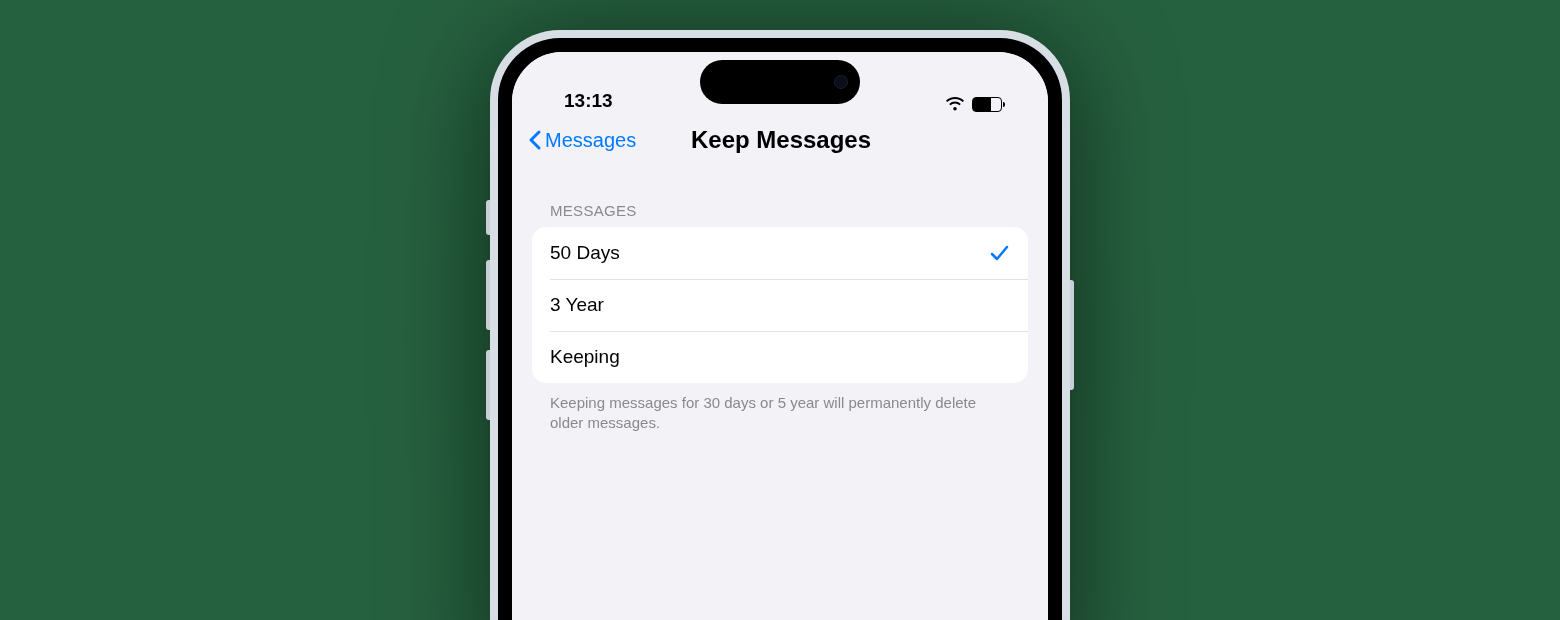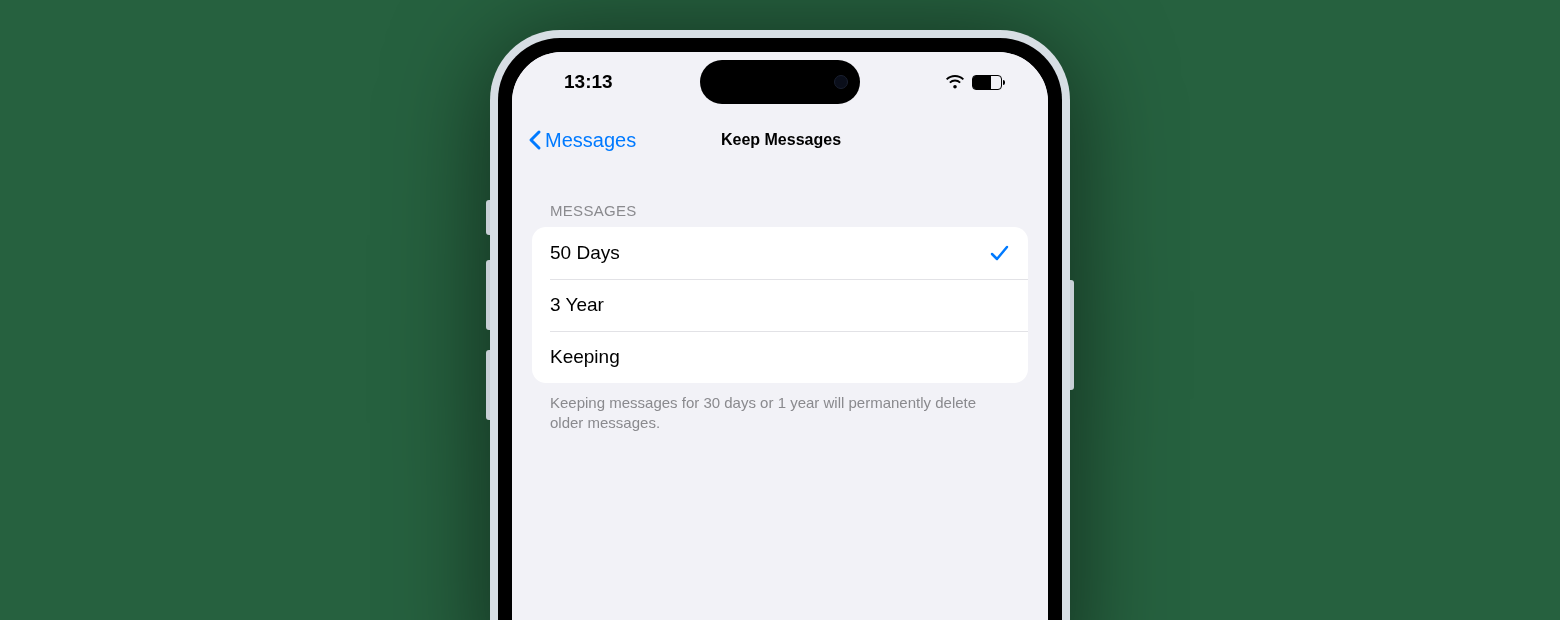"13:13" .status-bar { align-items: center -> flex-end }
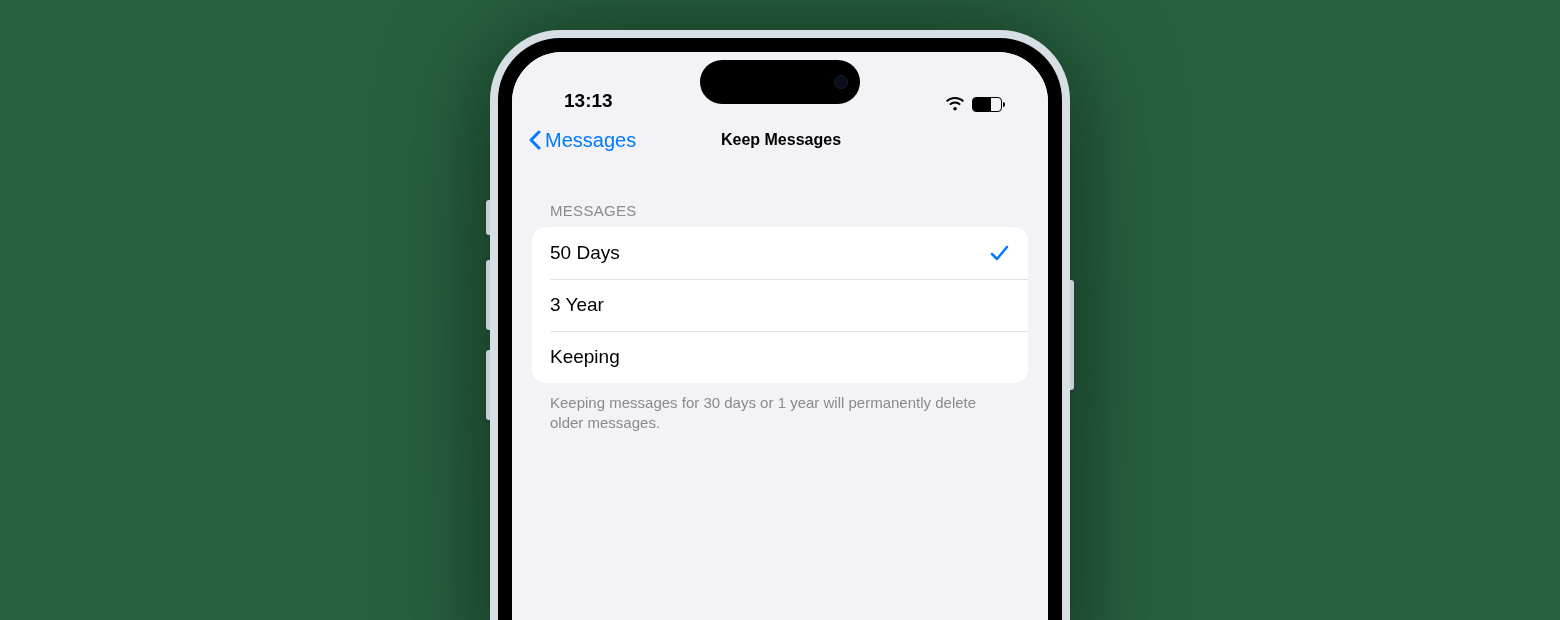"Keep Messages" .nav-title { font-size: 16px -> 24px }
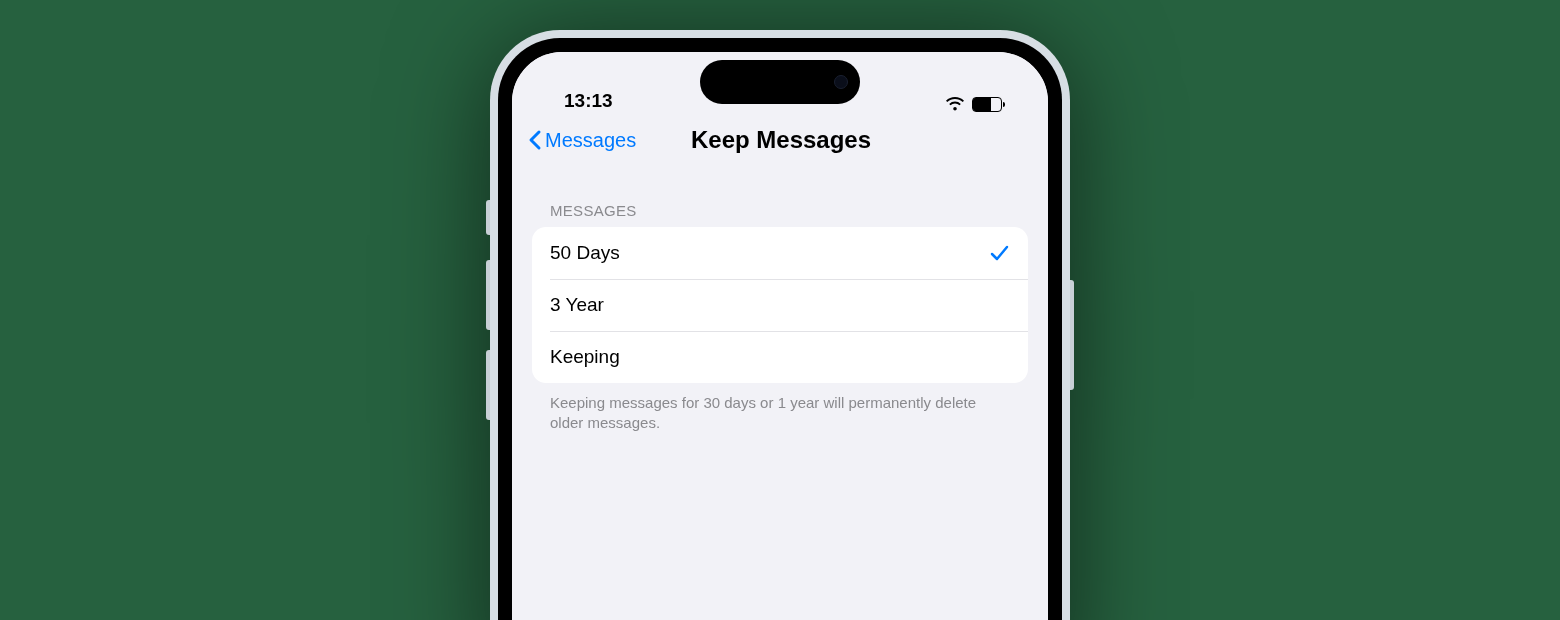"Keeping messages for 30 days" div.section-footer { text: 1 -> 5 }
